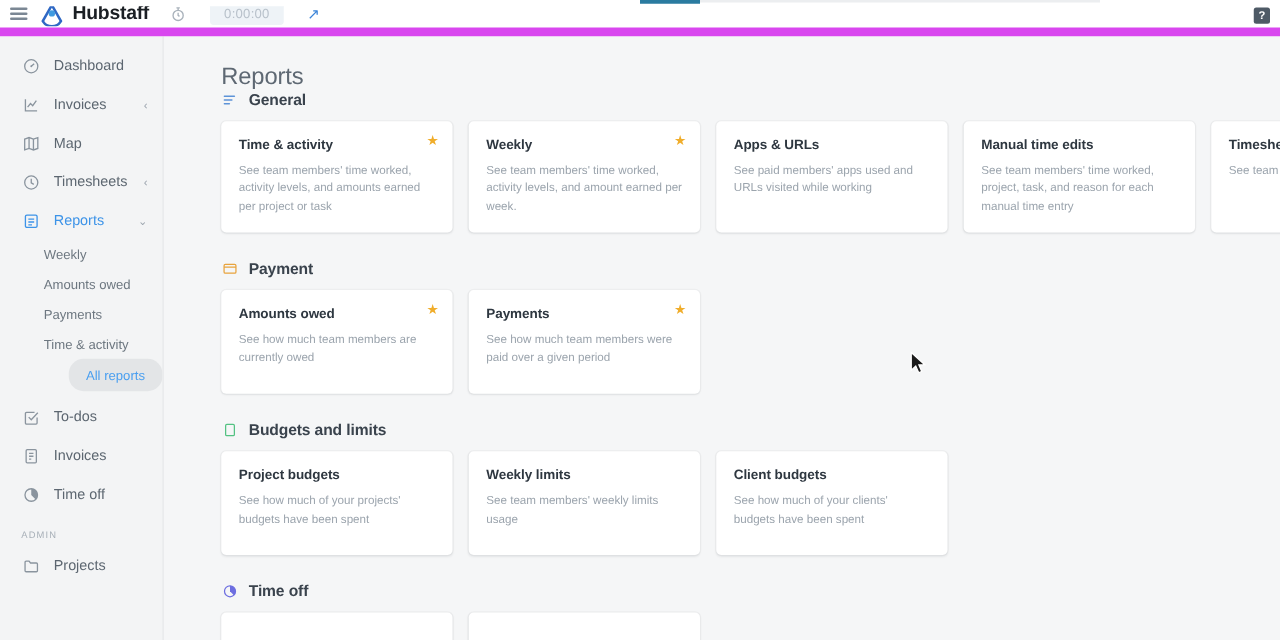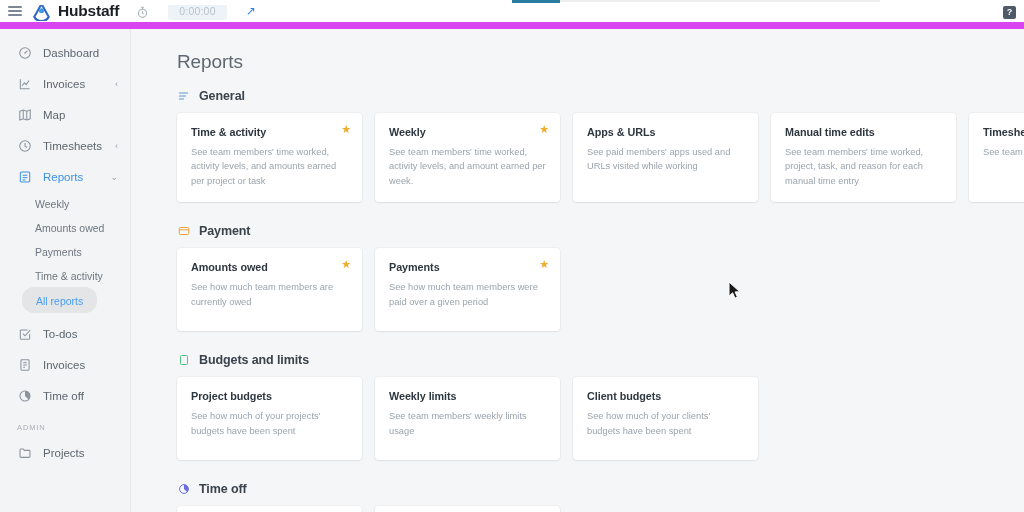"General" .section { margin-top: 16px -> none }
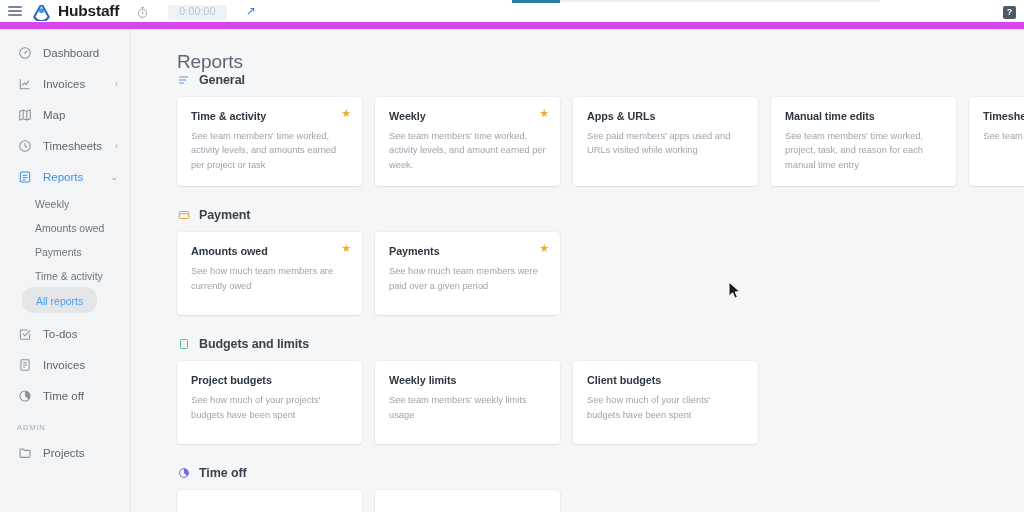"All reports" .nav-sub.selected { justify-content: none -> flex-end }
